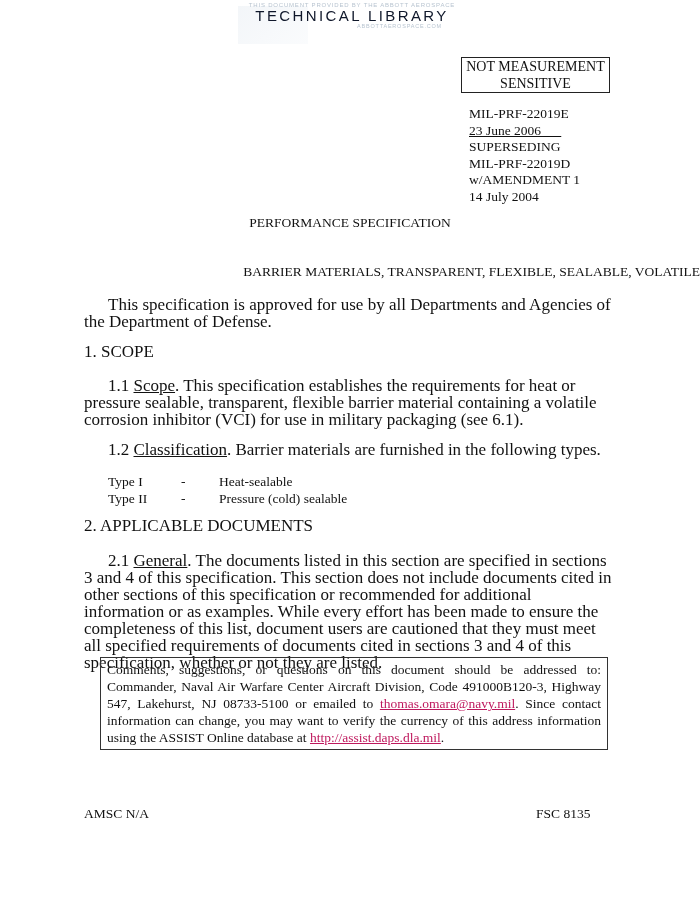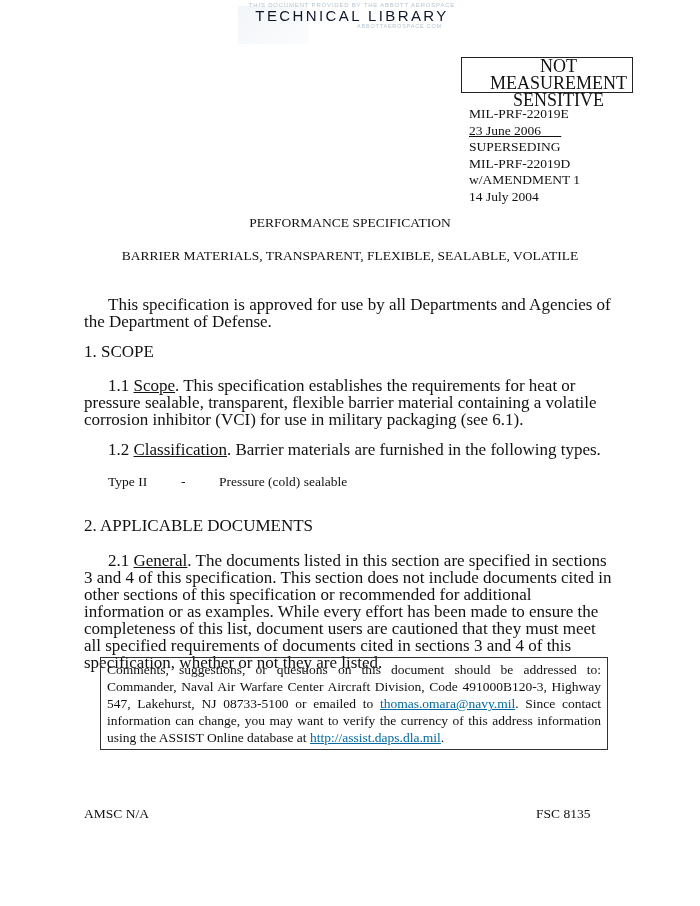"NOT MEASUREMENT" .nms-box { font-size: 18px -> 14px; padding-left: 23px -> none }
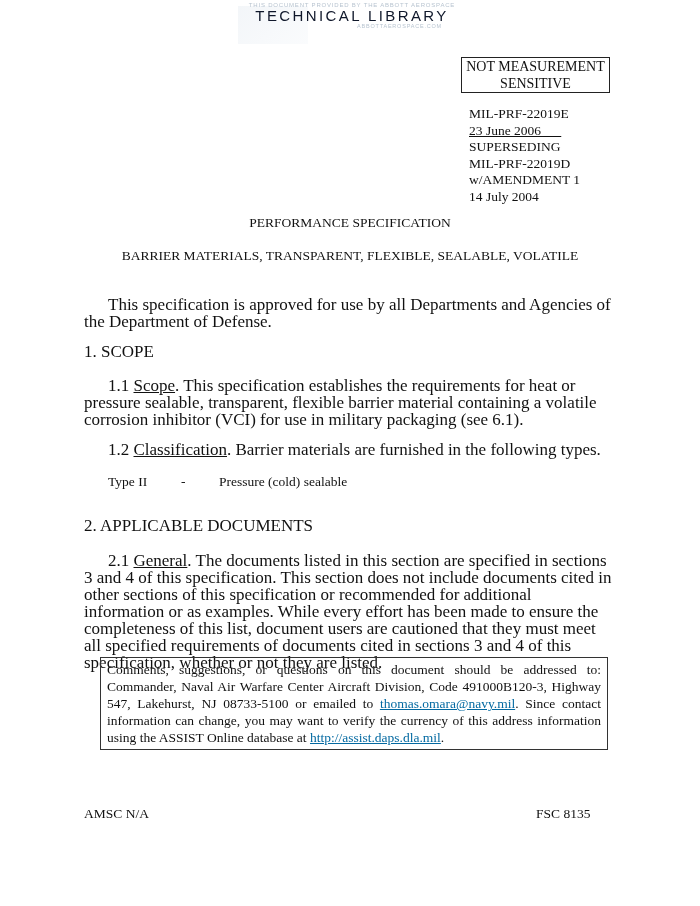"BARRIER MATERIALS, TRANSPARENT," div.abs { text-align: none -> right; top: 247px -> 263px }
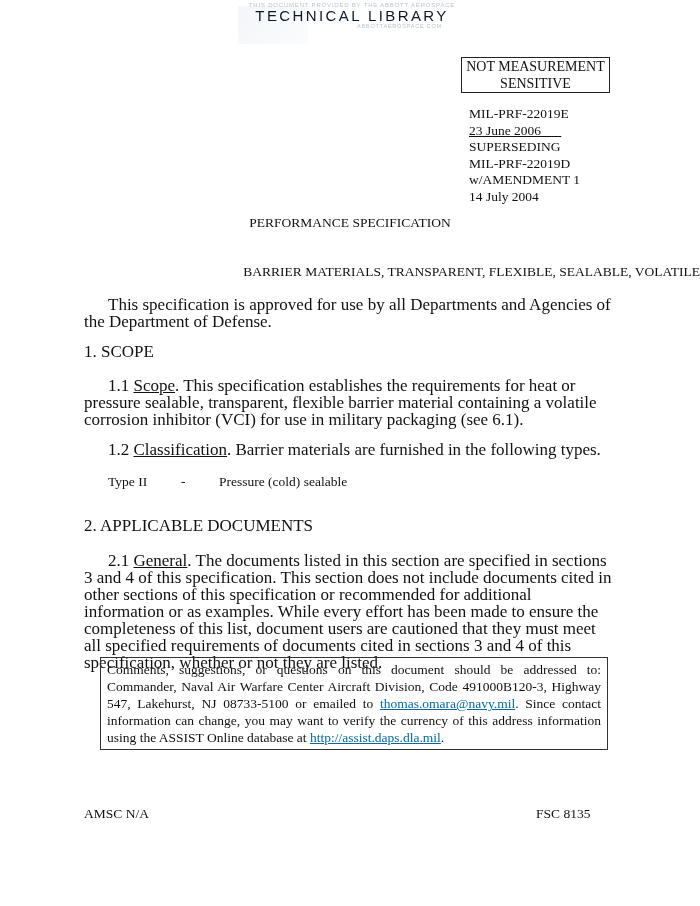"Type I - Heat-sealable" div { html: none -> <div><span>Type I</span><span>-</span><span>Heat-sealable</span></div> }
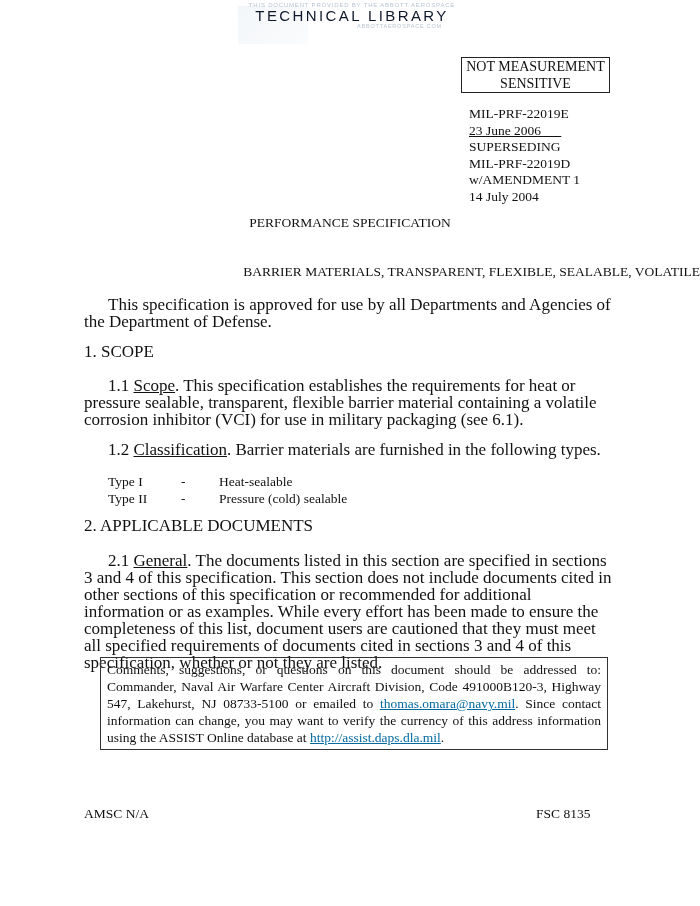"thomas.omara@navy.mil" a.lnk { color: #0369a1 -> #be185d }
